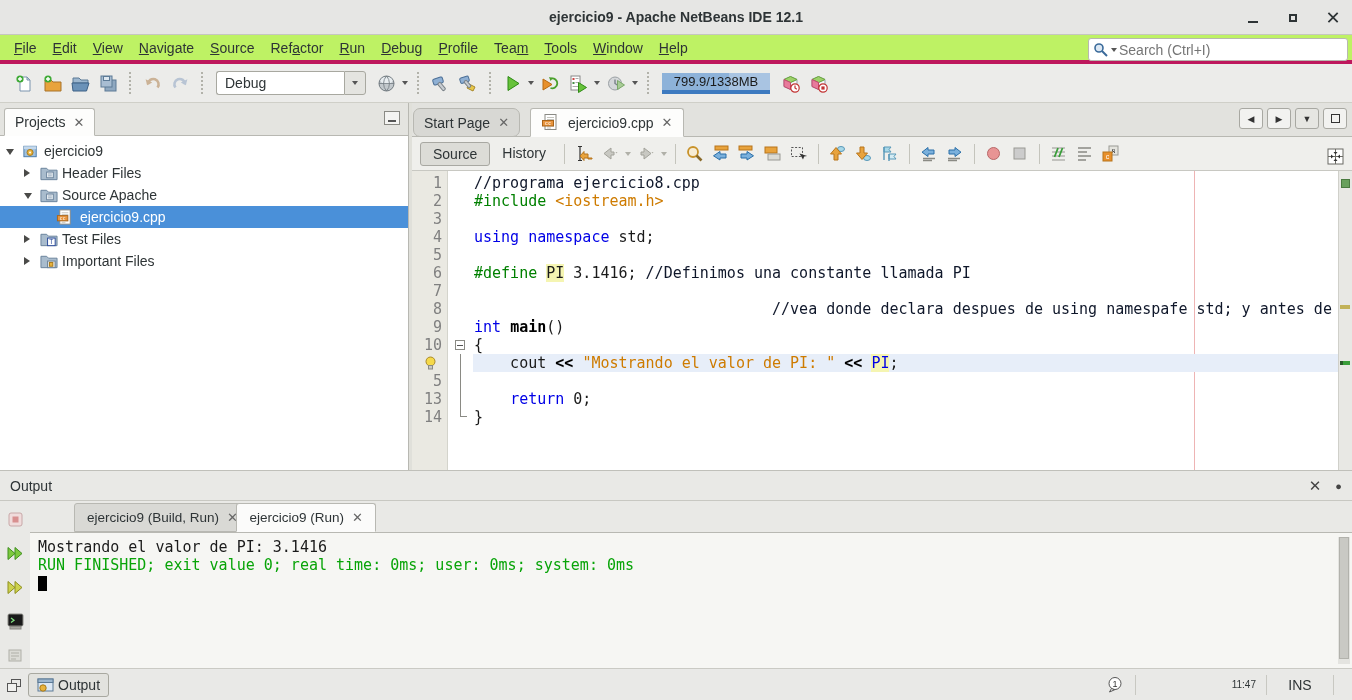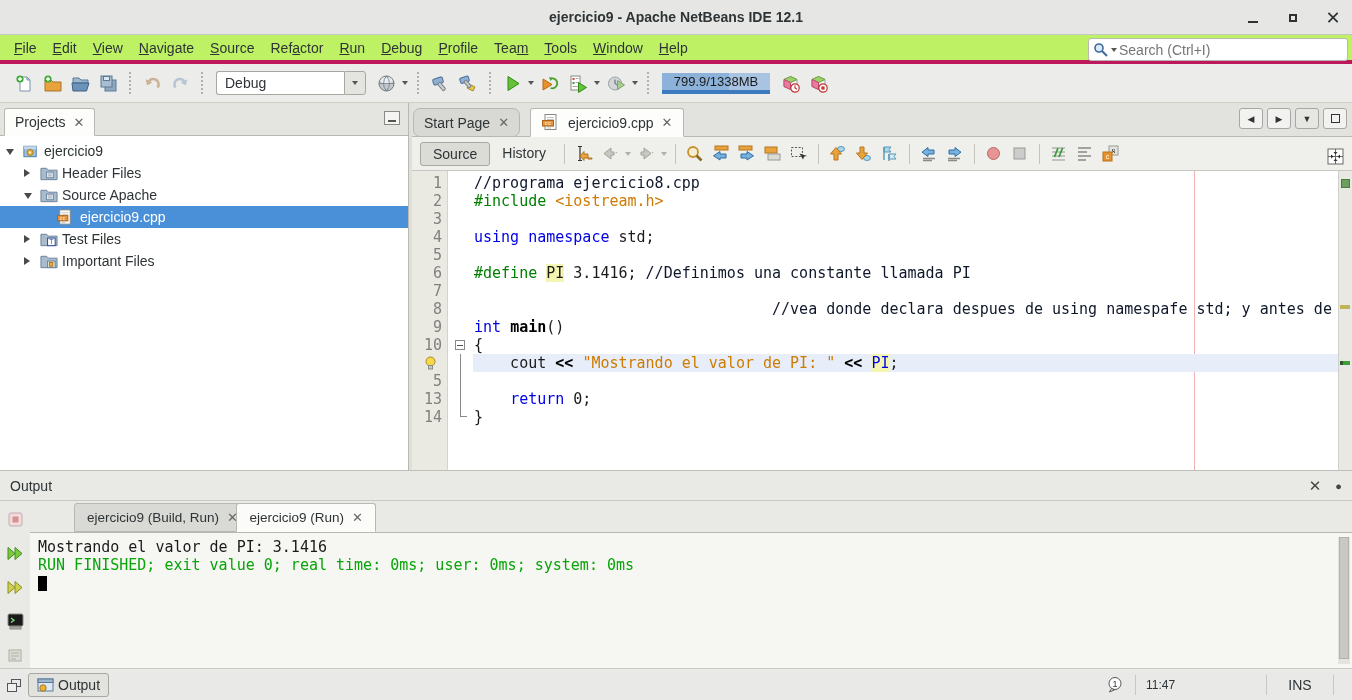"11:47" #status-time { font-size: 12px -> 10px; text-align: left -> right }
